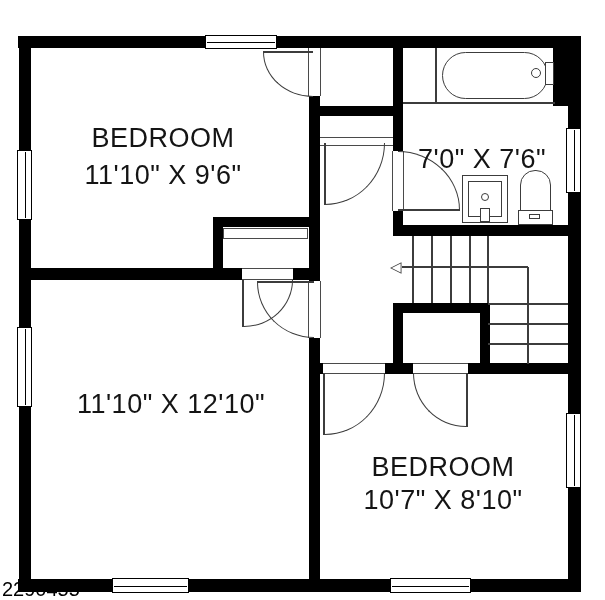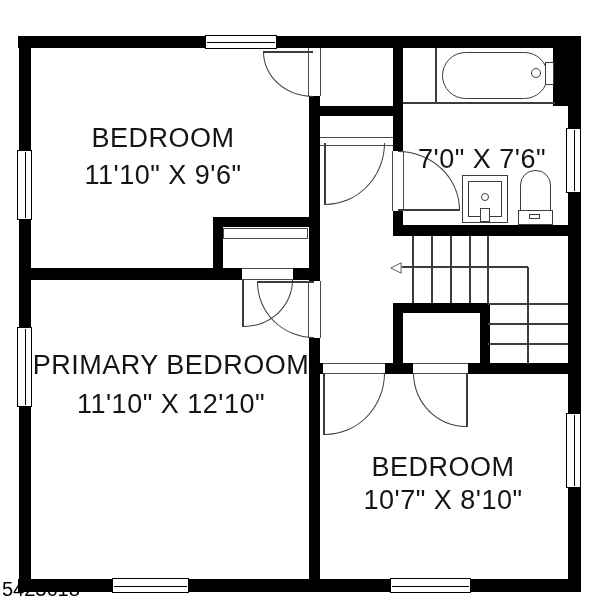"PRIMARY BEDROOM" div.room-label { html: <div>PRIMARY BEDROOM</div> -> none }
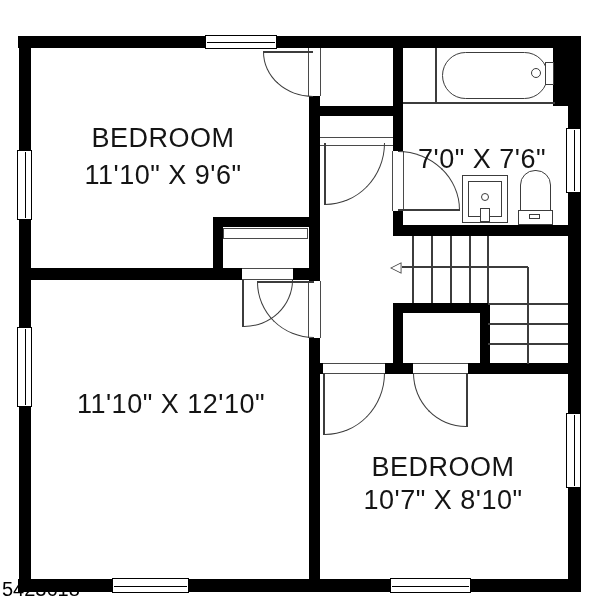"5423618" div.listing { text: 5423618 -> 2290455 }
